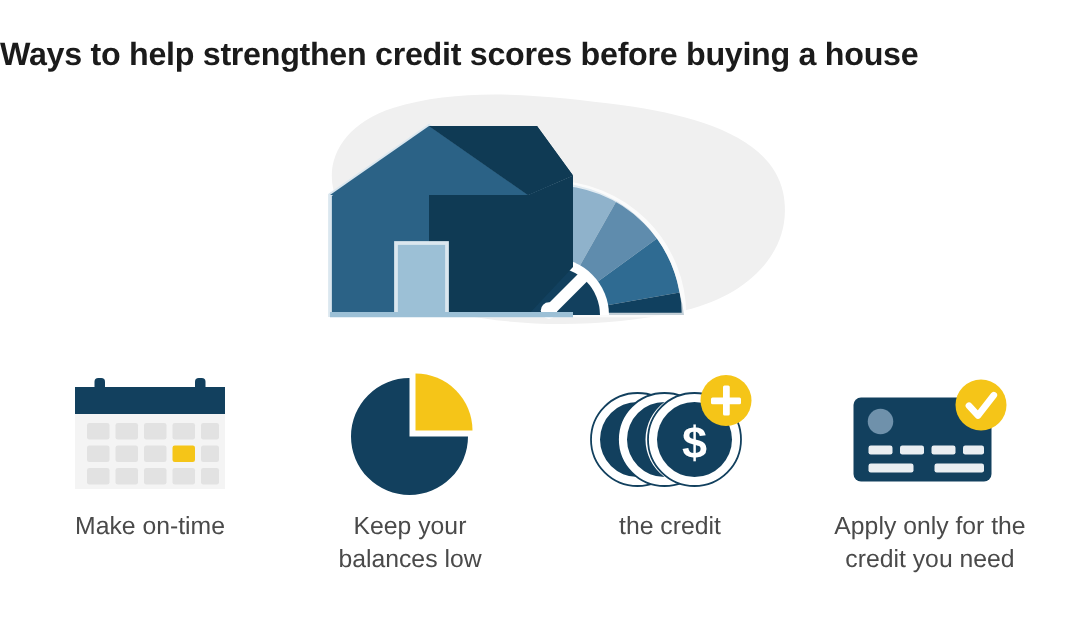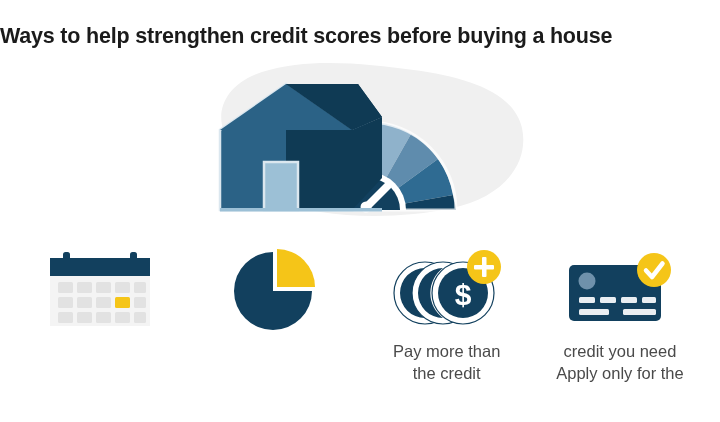"Make on-time" div { html: none -> <div>Make on-time</div> }
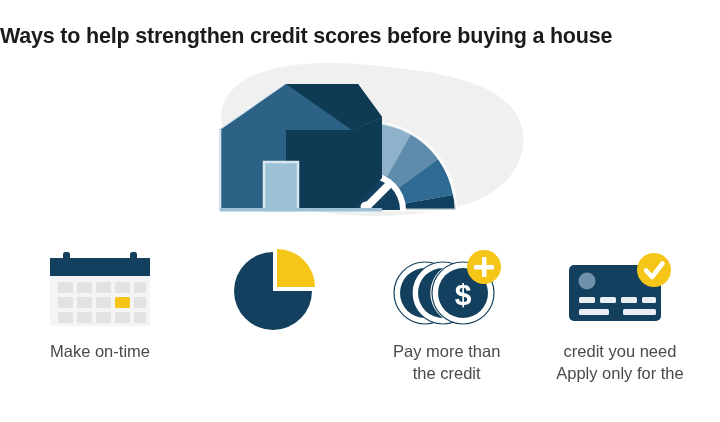"Keep your" div.card-label { html: none -> <div> <div>Keep your</div> <div>balances low</div> </div> }
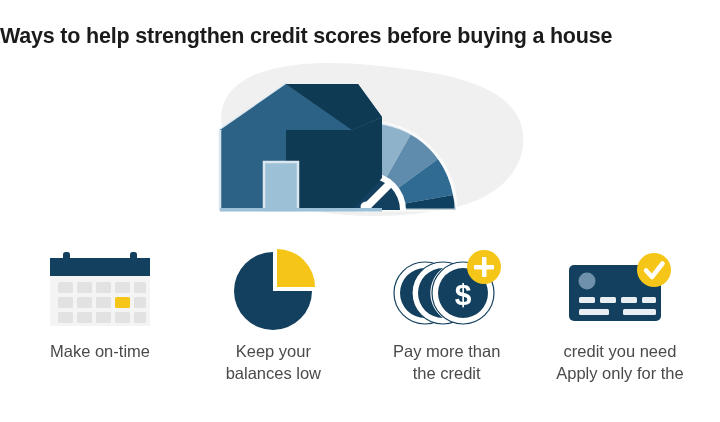"Pay more than" div { html: <div>Pay more than</div> -> none }
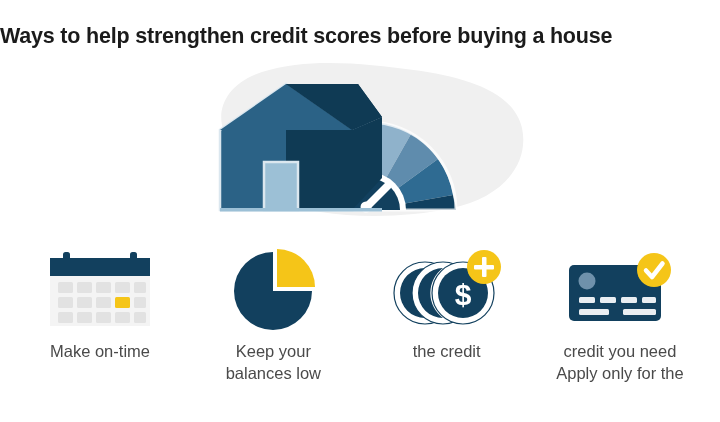"credit you need" div { order: before "Apply only for the" -> after "Apply only for the" }
